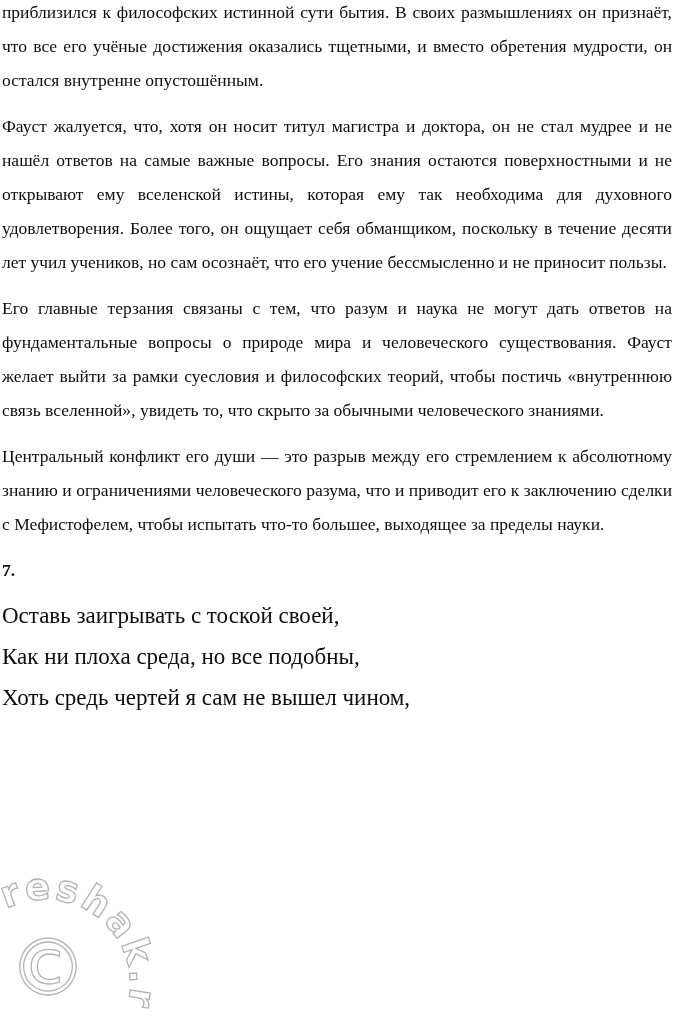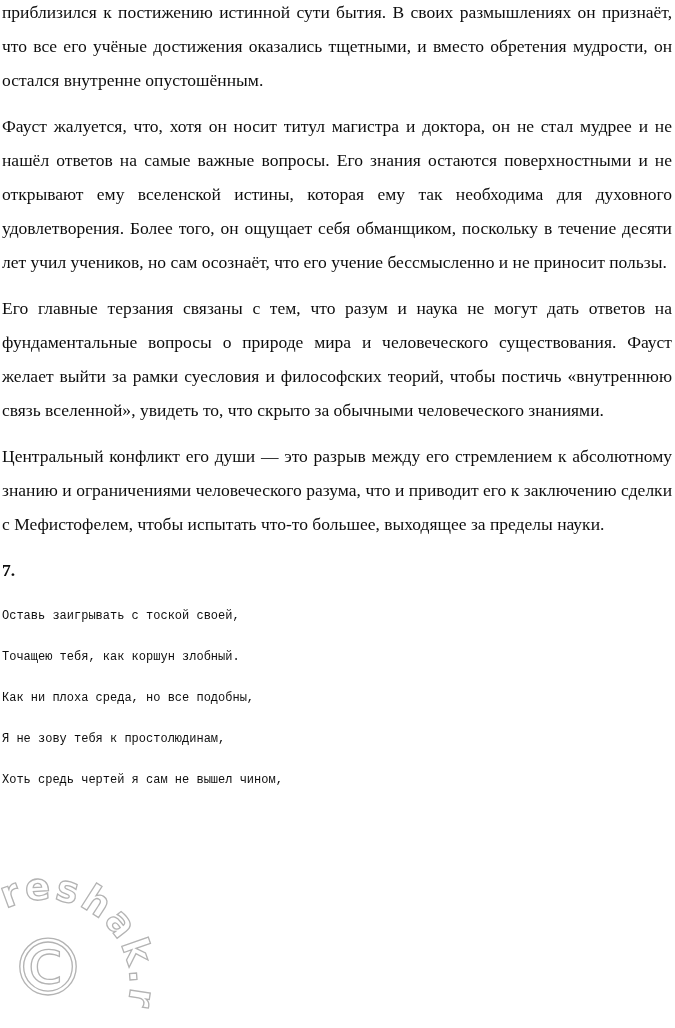"приблизился к постижению" span { text: постижению -> философских }
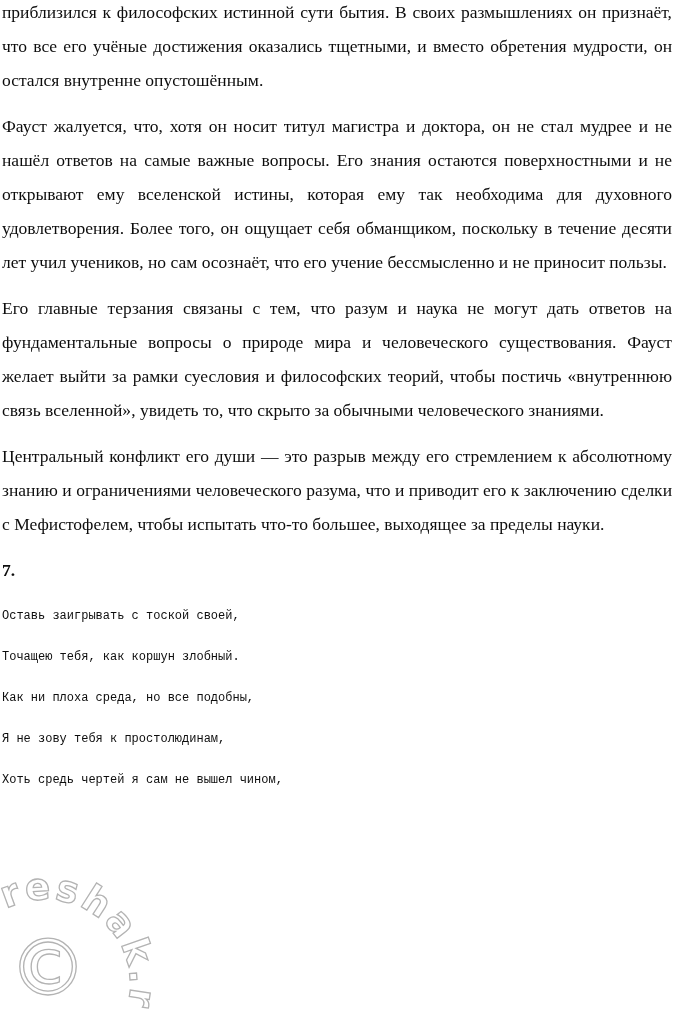"Оставь заигрывать с тоской своей," .verse { font-family: Liberation Mono, monospace -> none; font-size: 12px -> 23px }
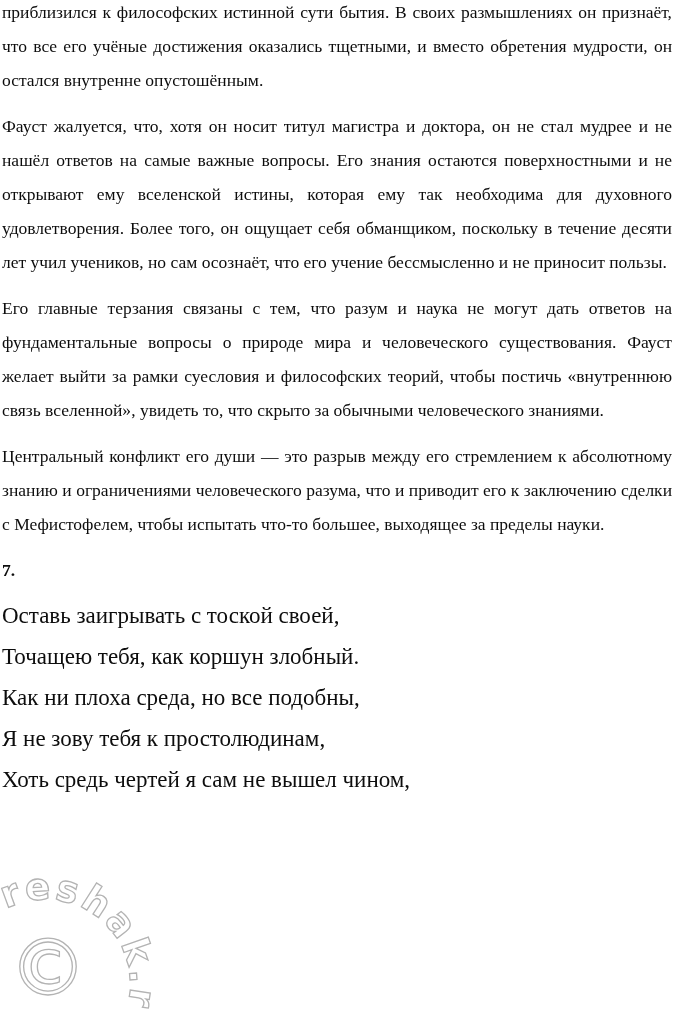"Точащею тебя, как коршун злобный." p.verse { html: <p>Точащею тебя, как коршун злобный.</p> -> none }
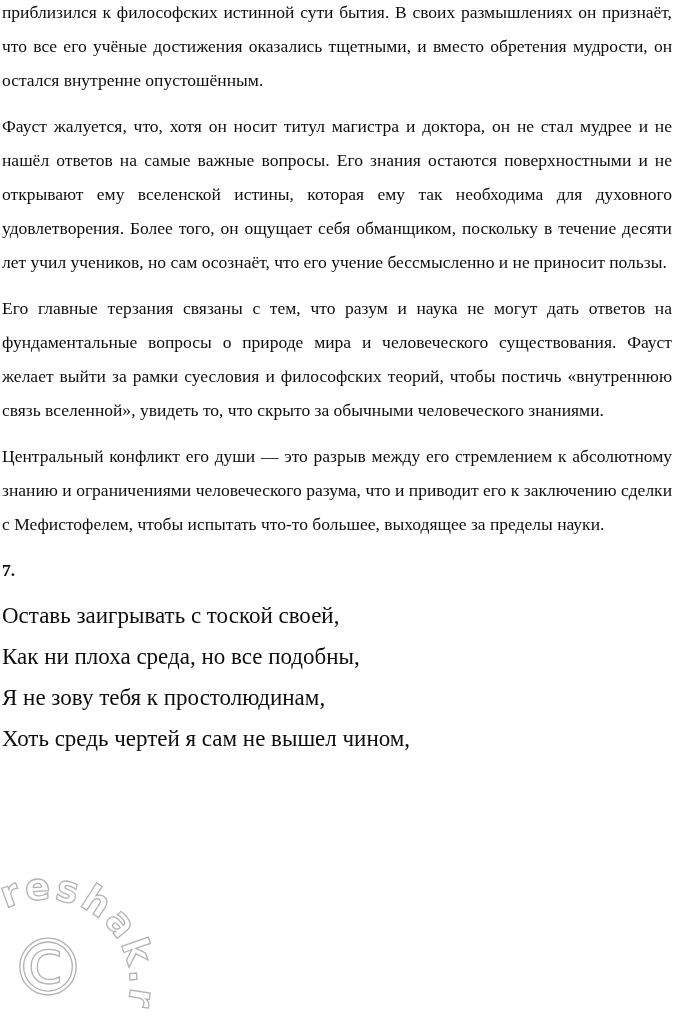"Я не зову тебя к" p.verse { html: <p>Я не зову тебя к простолюдинам,</p> -> none }
